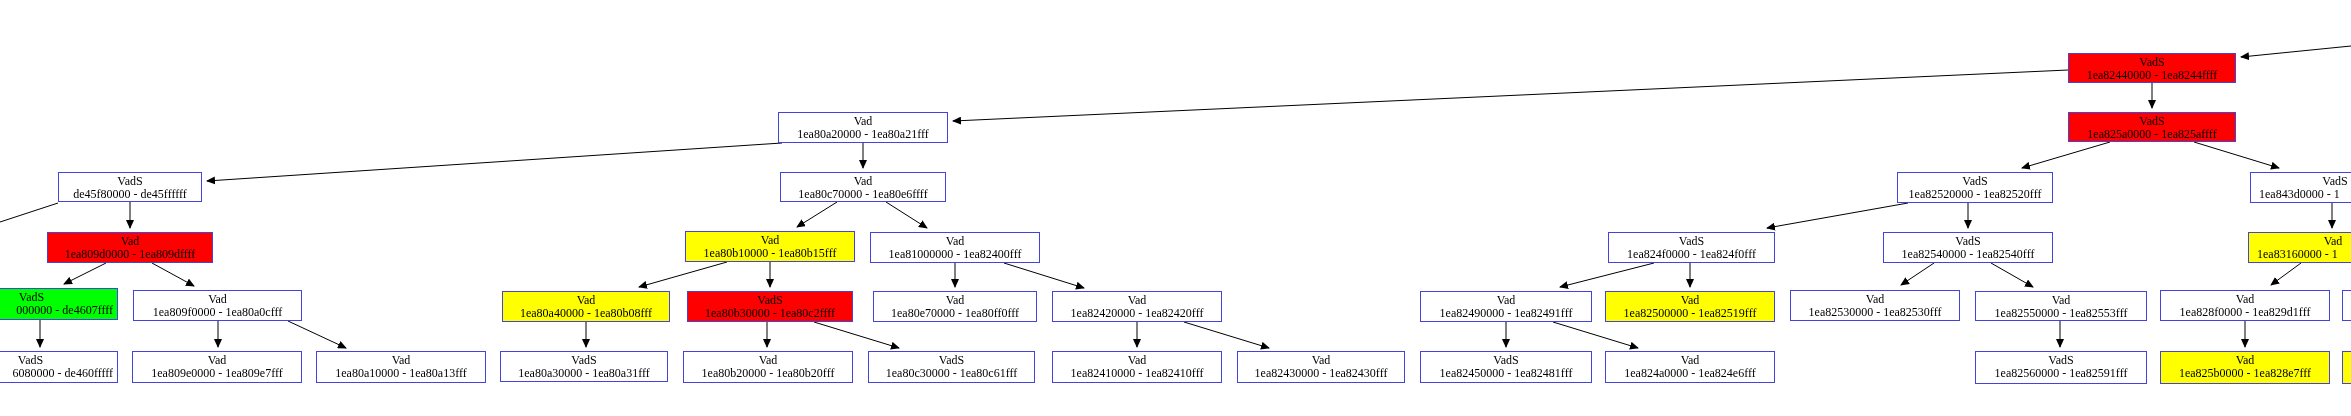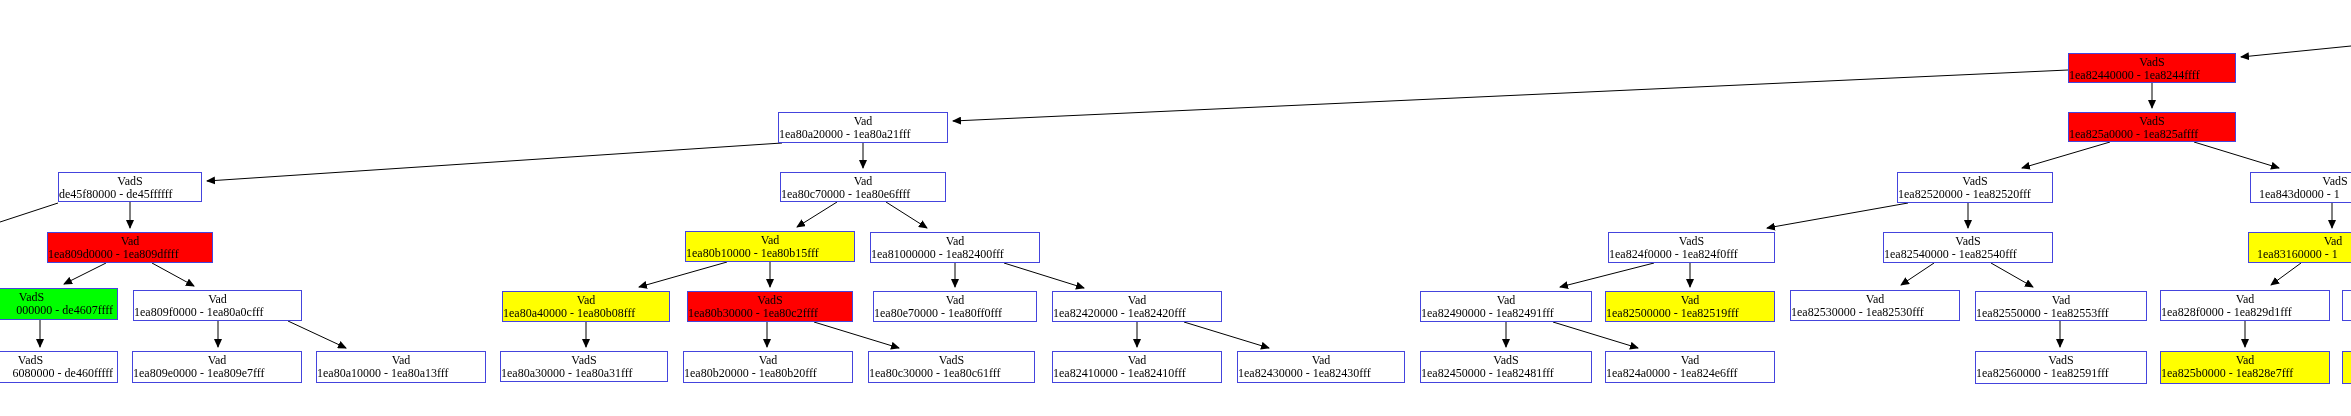"1ea82440000 - 1ea8244ffff" .vad-node .range-label { text-align: left -> center }
